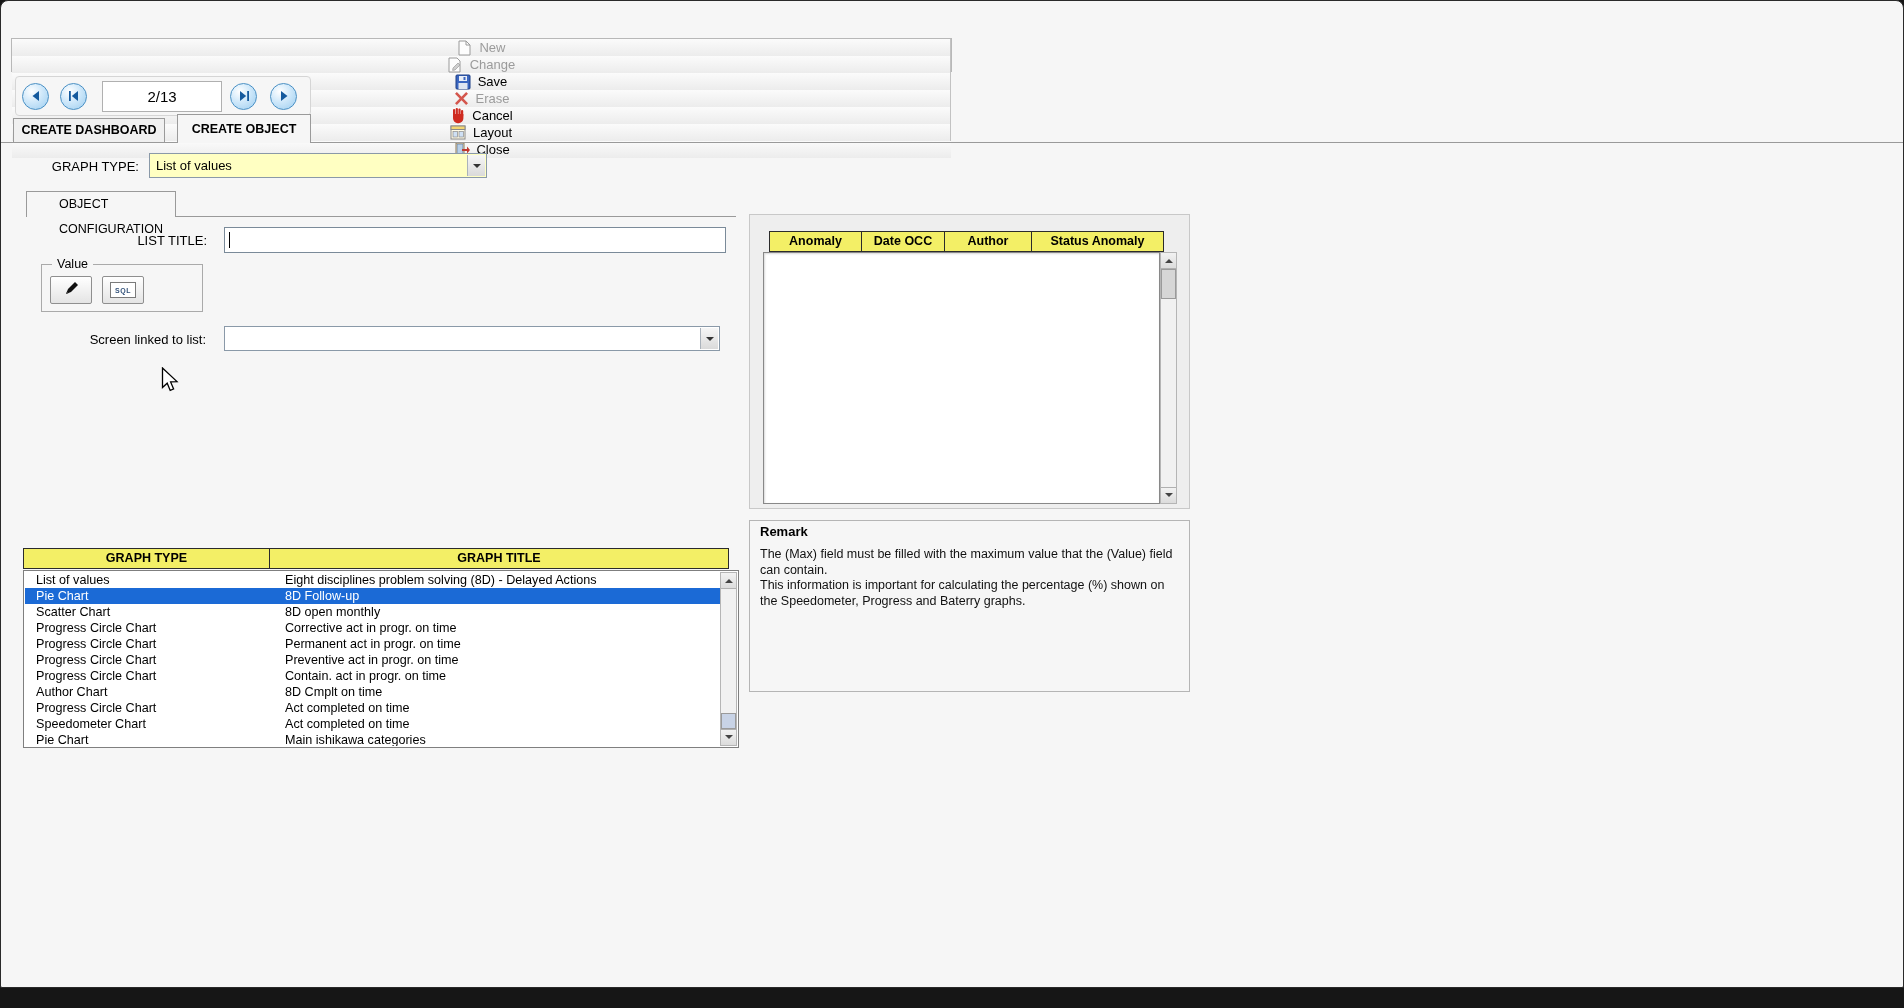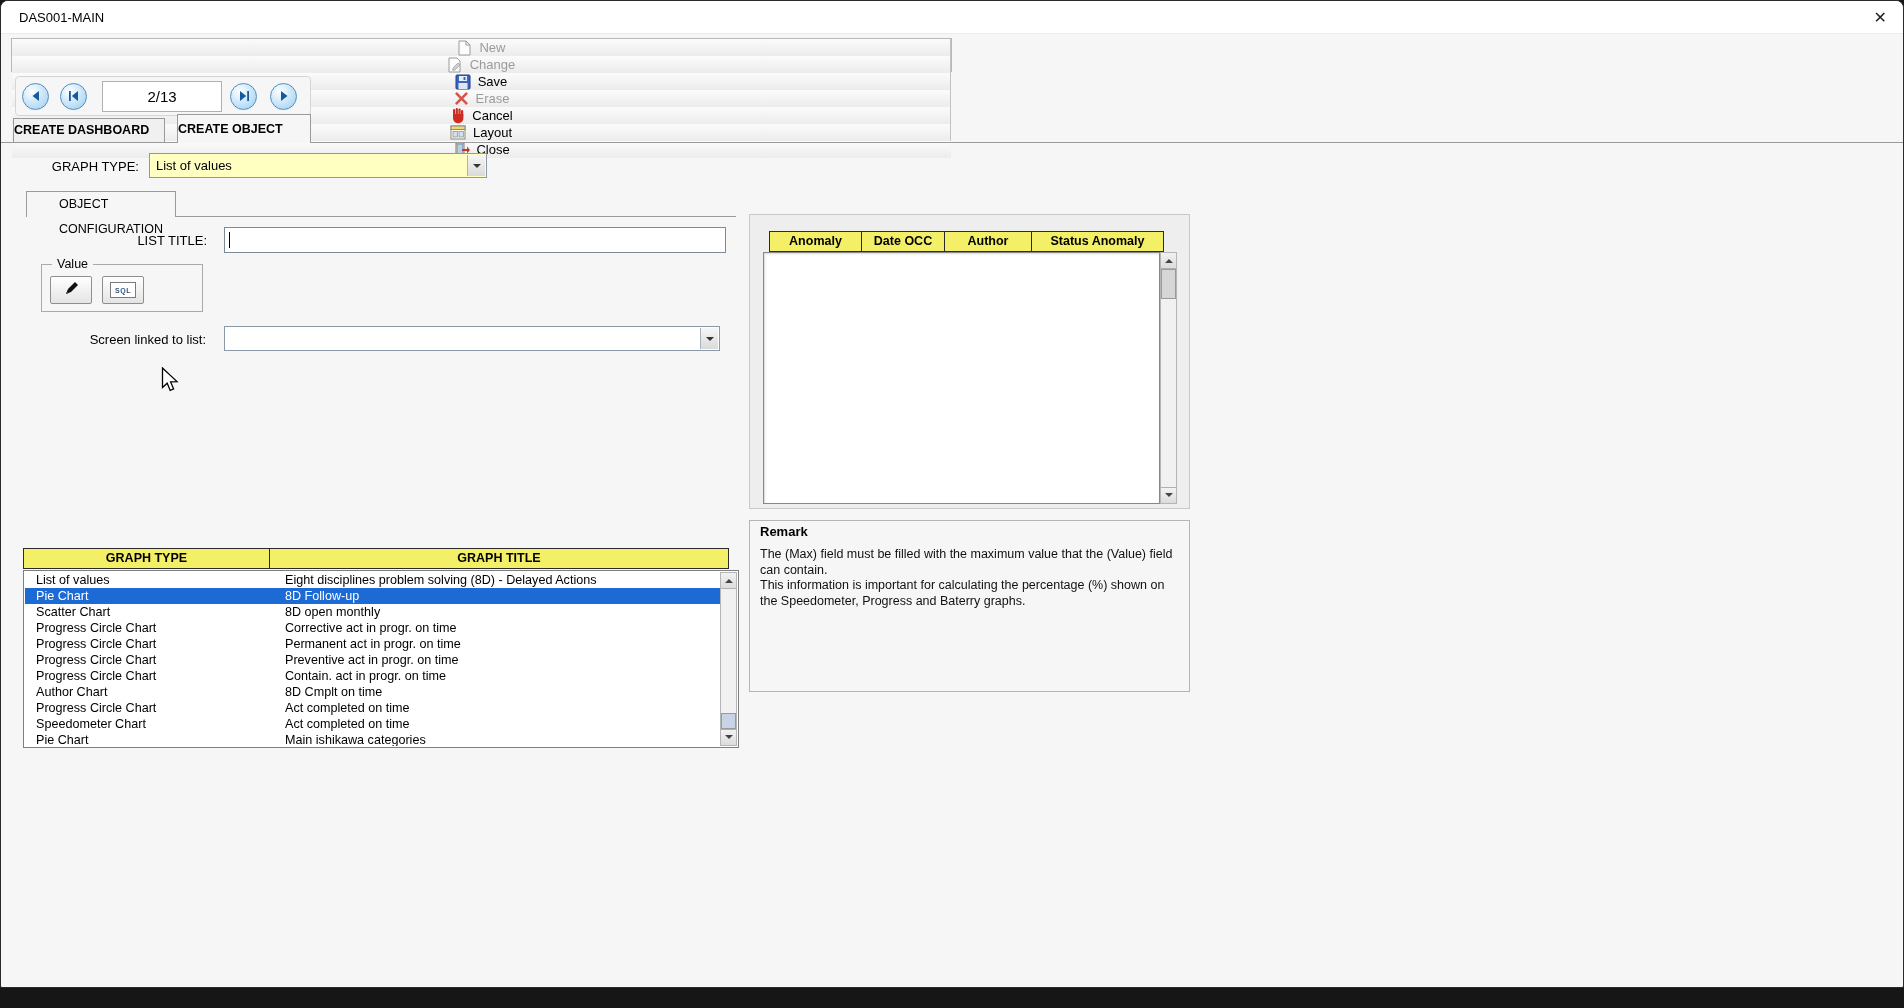"DAS001-MAIN" div.titlebar { html: <div> <span>DAS001-MAIN</span> <span>✕</span> </div> -> none }
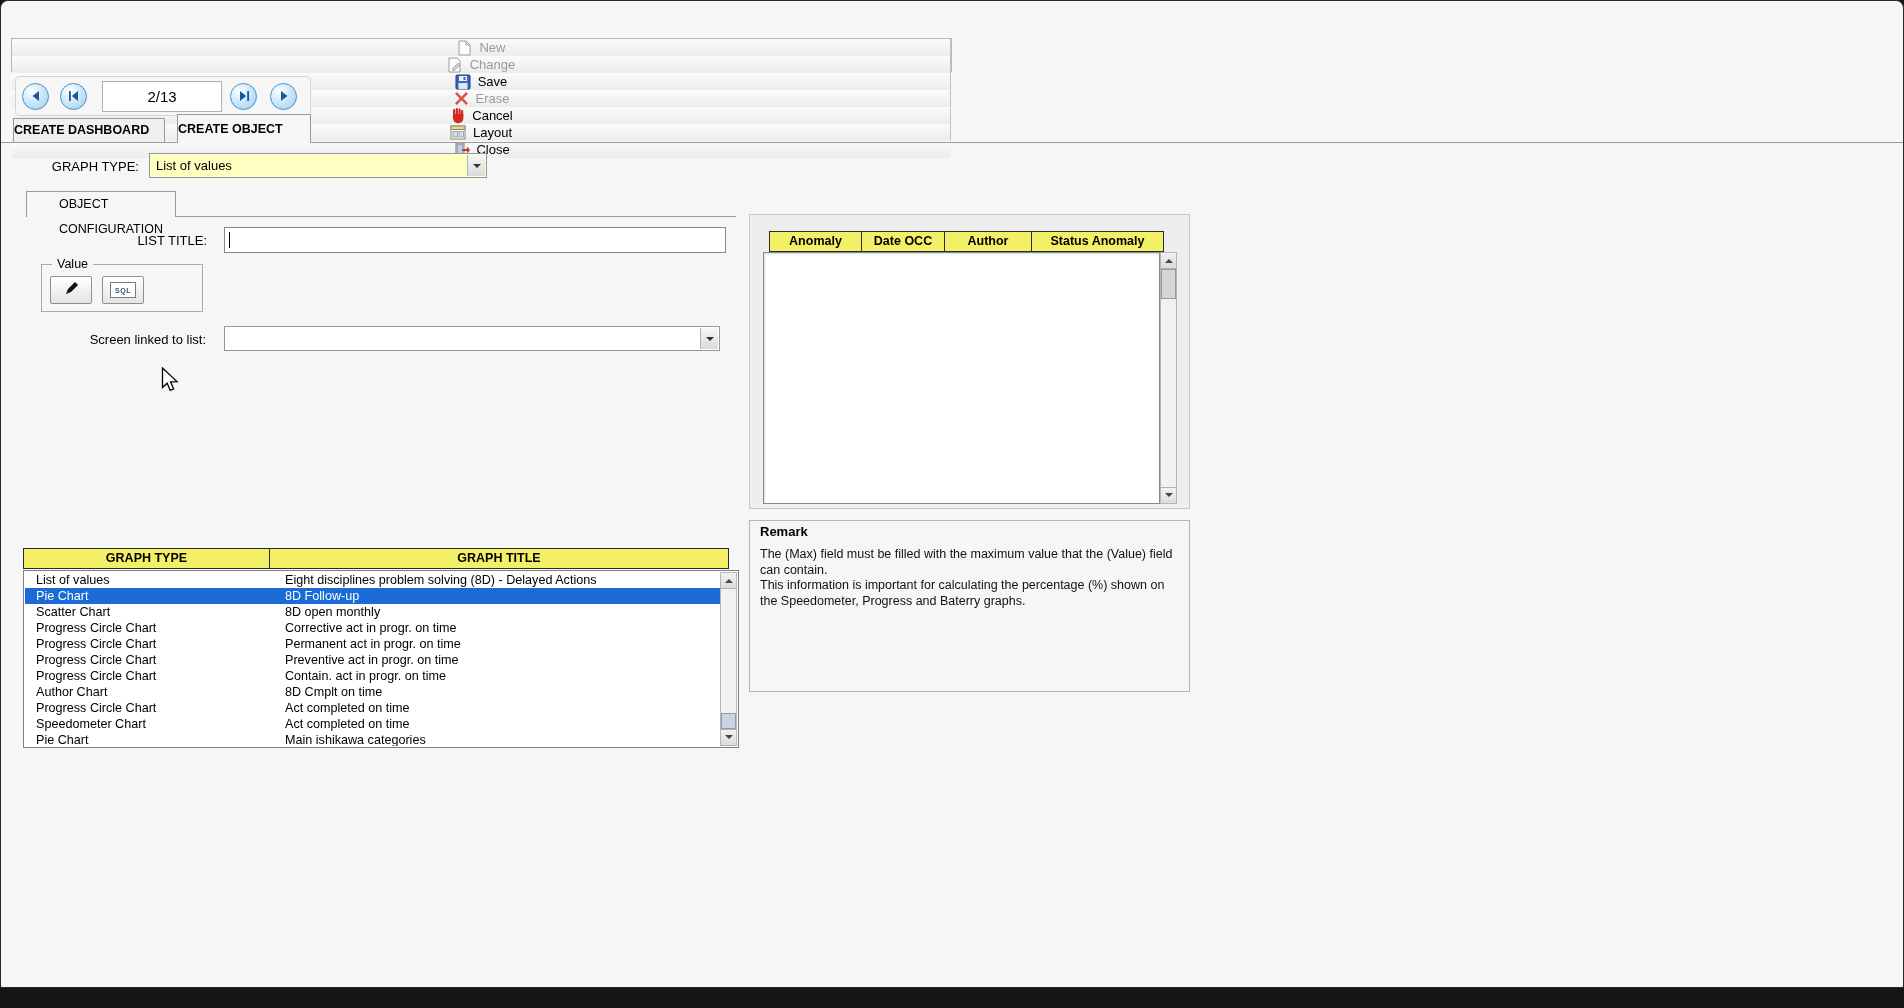"CREATE DASHBOARD" .tab { text-align: none -> center }
